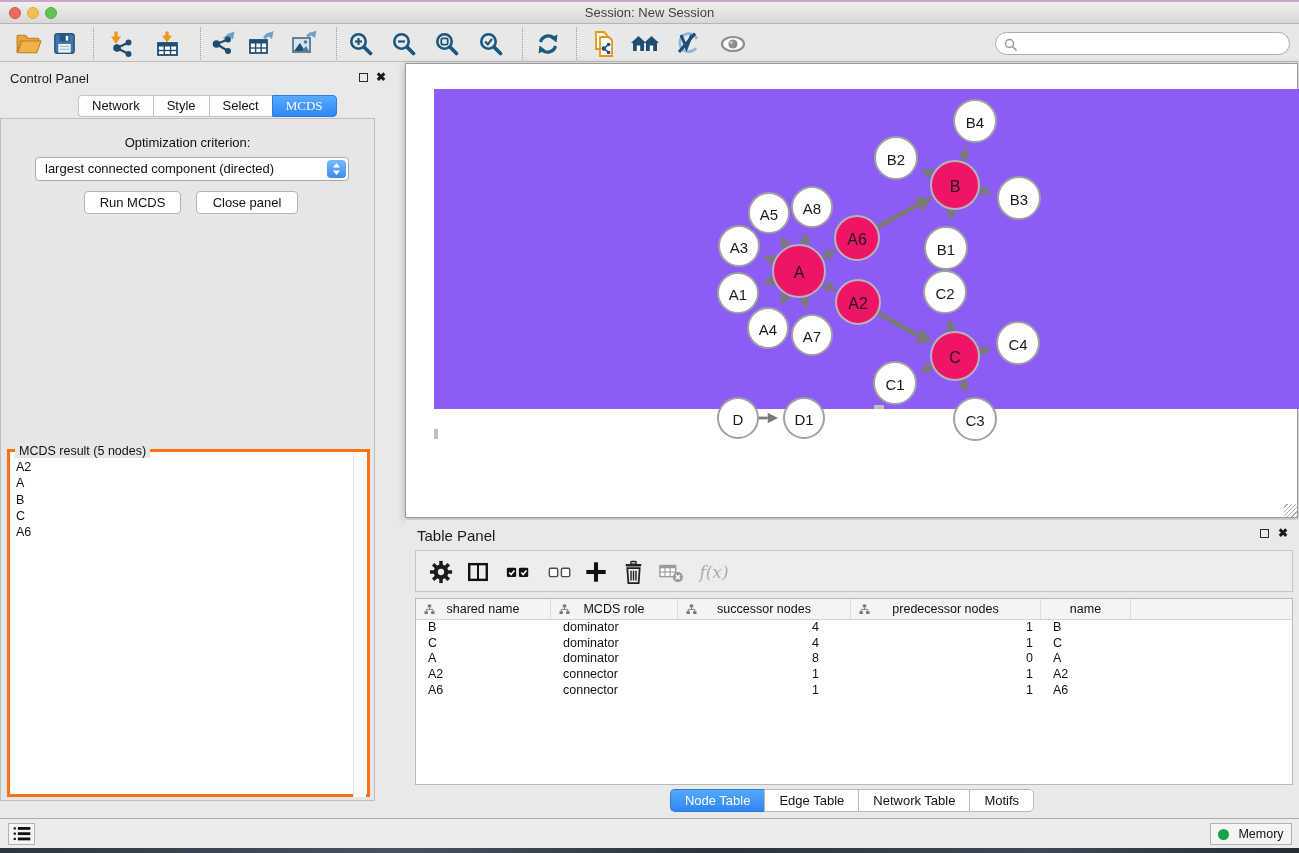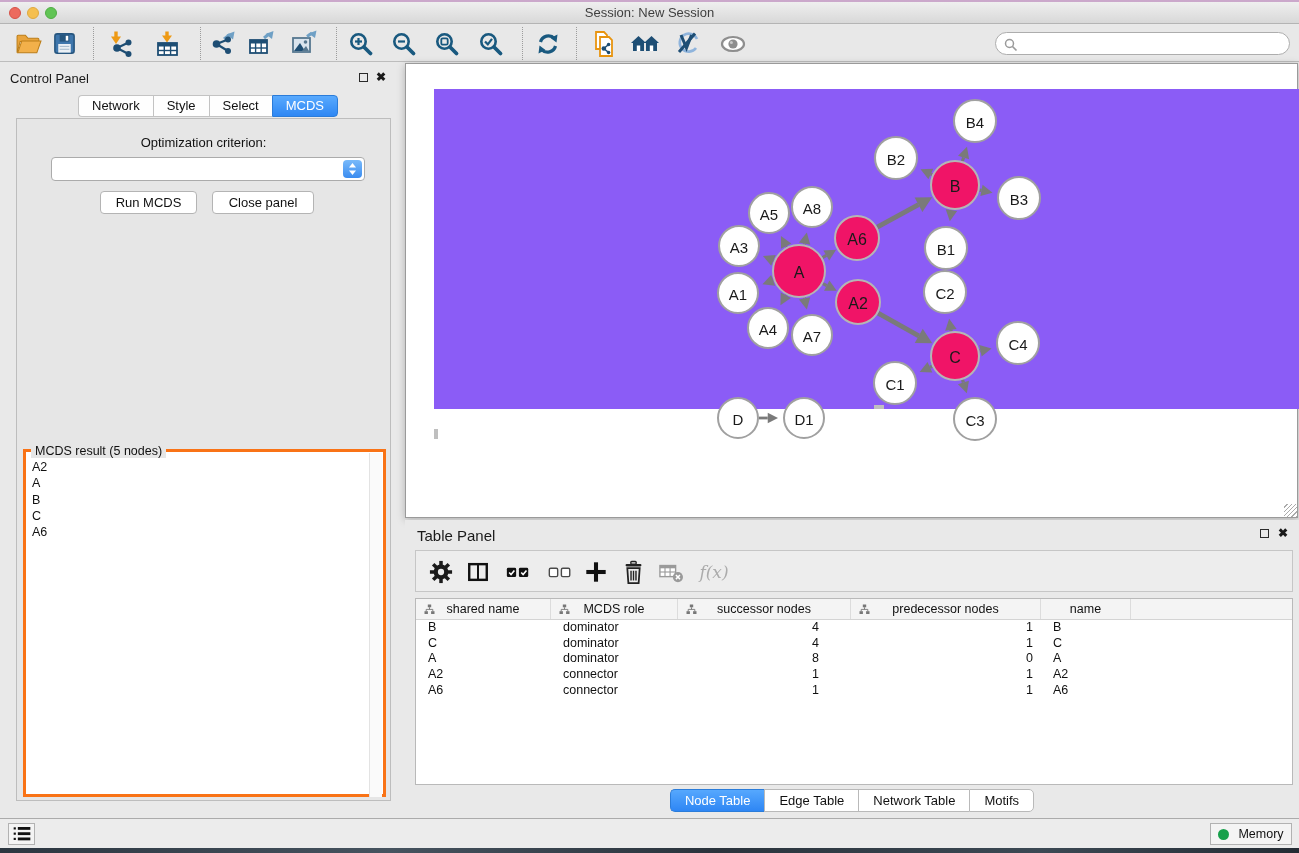"MCDS" .cp-tab:last-child { font-family: none -> Liberation Serif, serif }
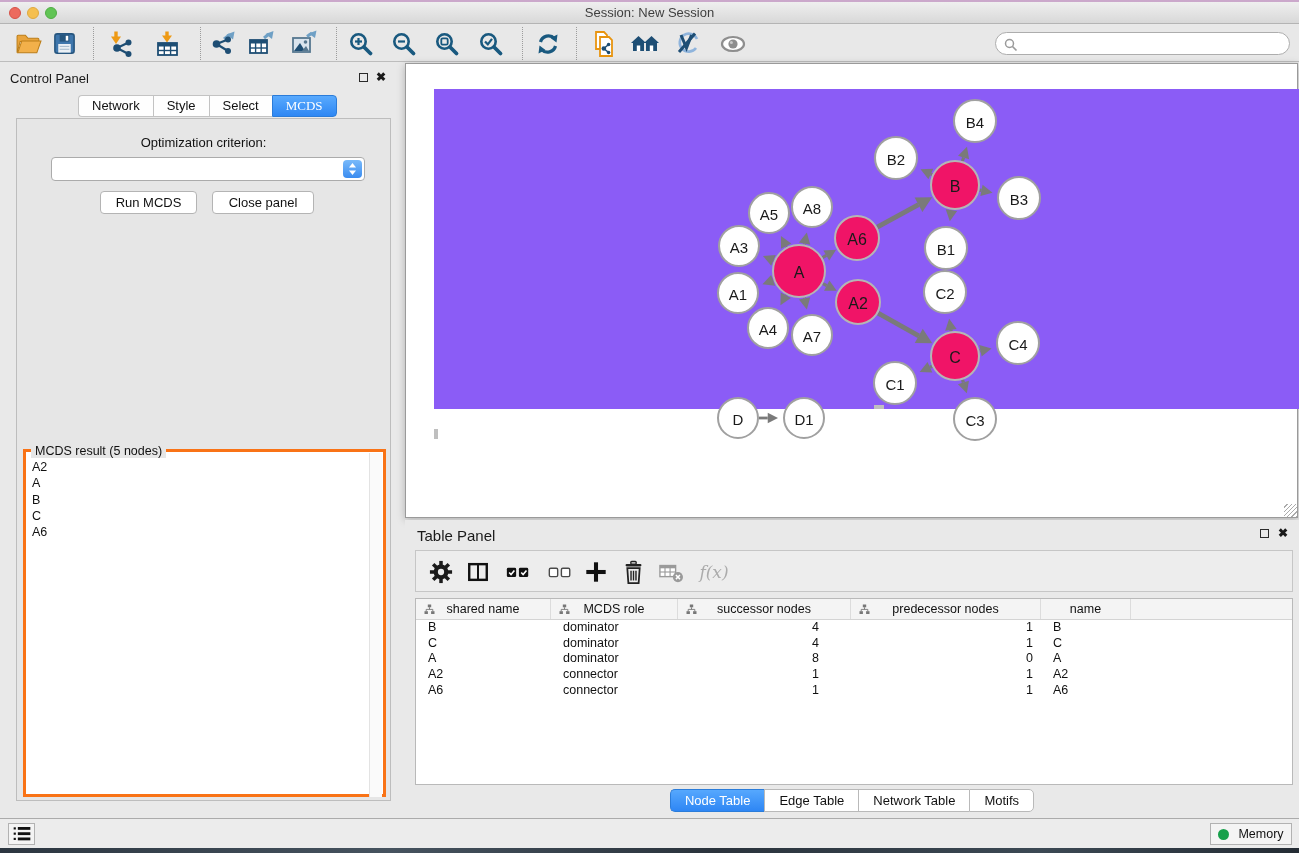"Optimization criterion:" #cp-content { left: 16px -> 0 }
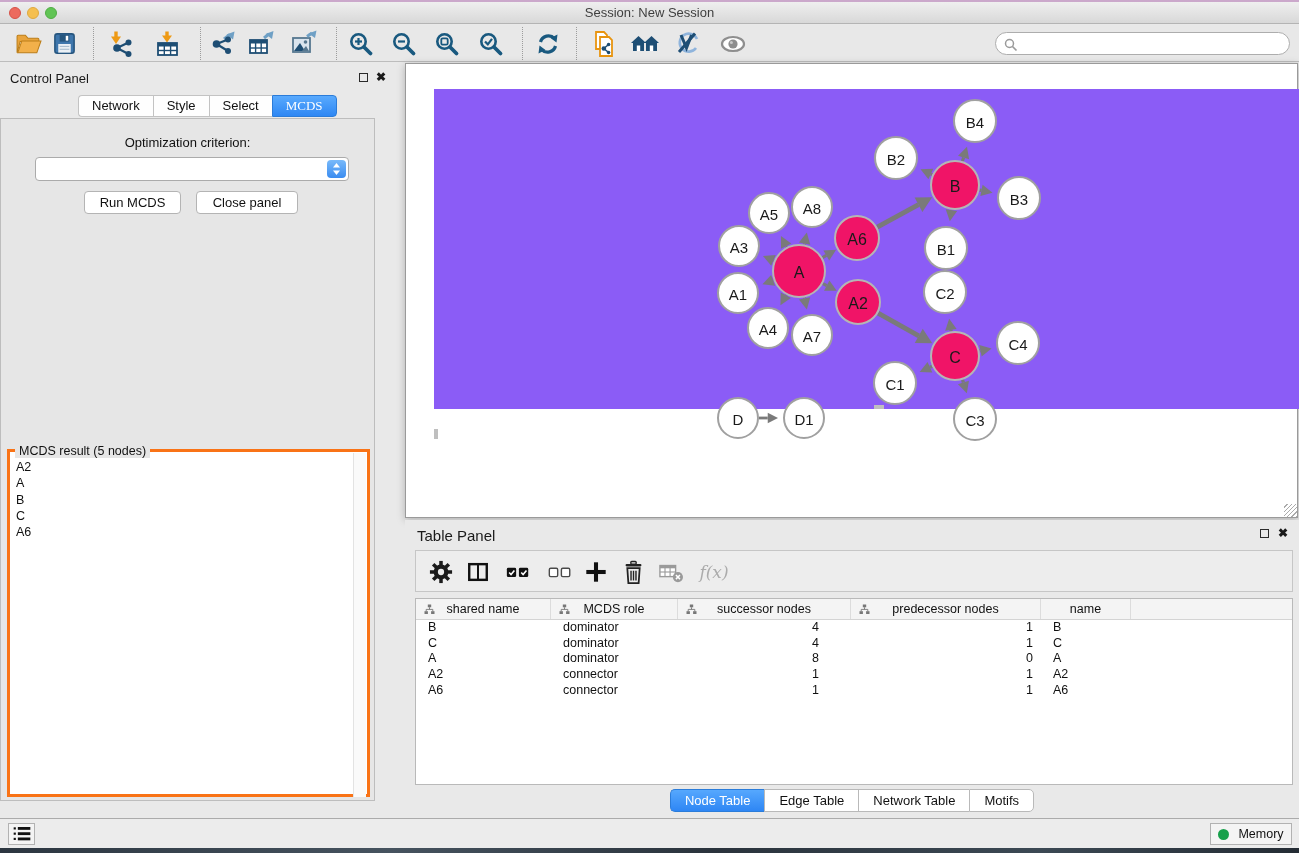"largest connected component (directed)" div { html: none -> <div>largest connected component (directed)</div> }
